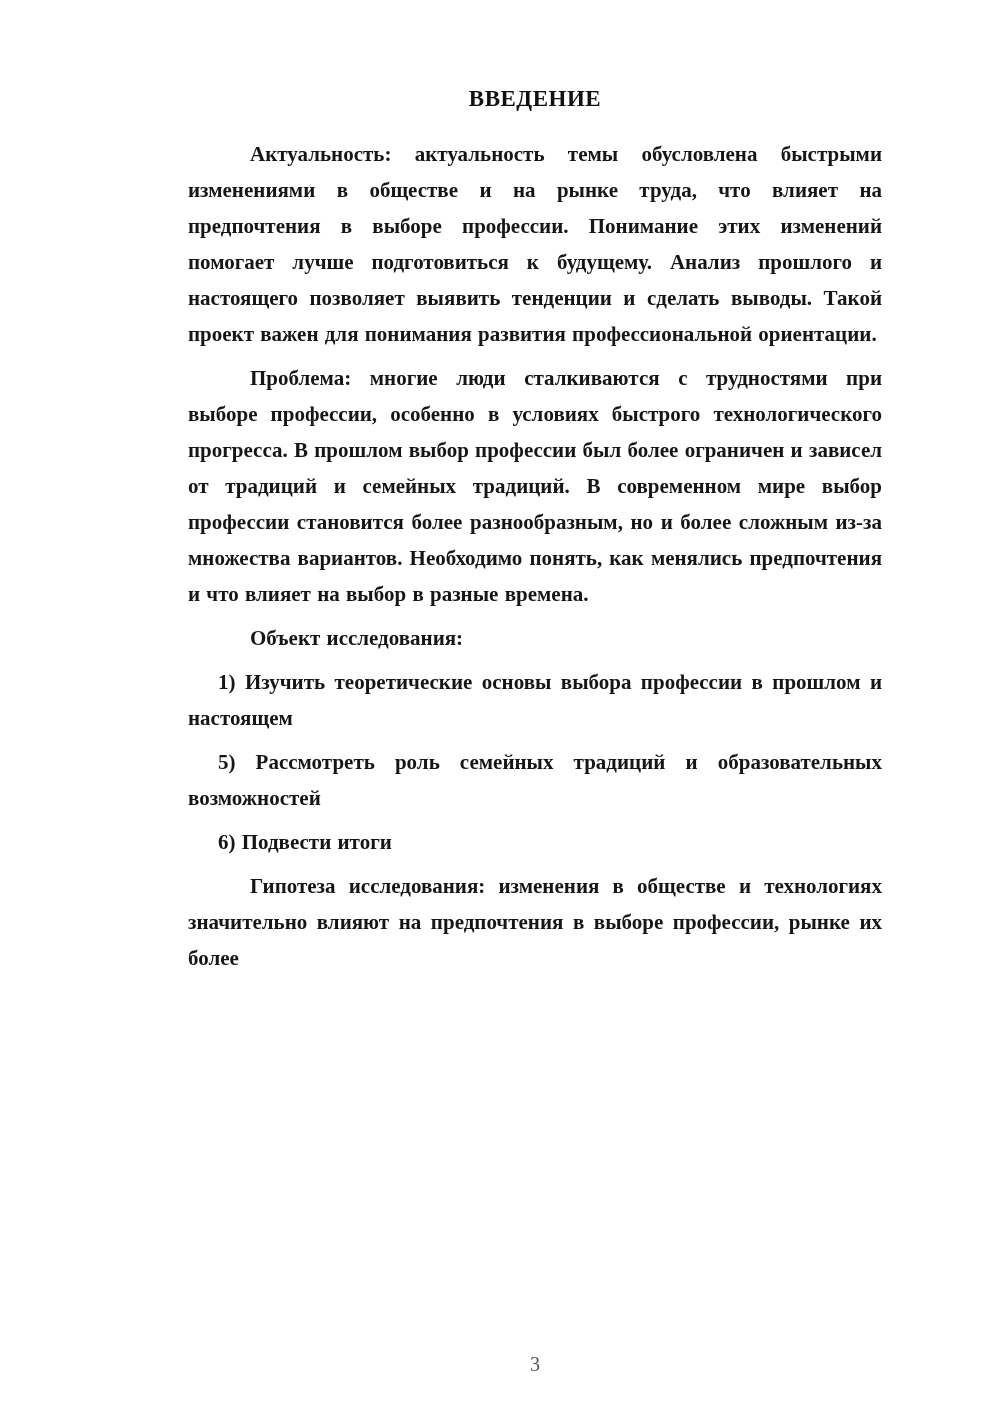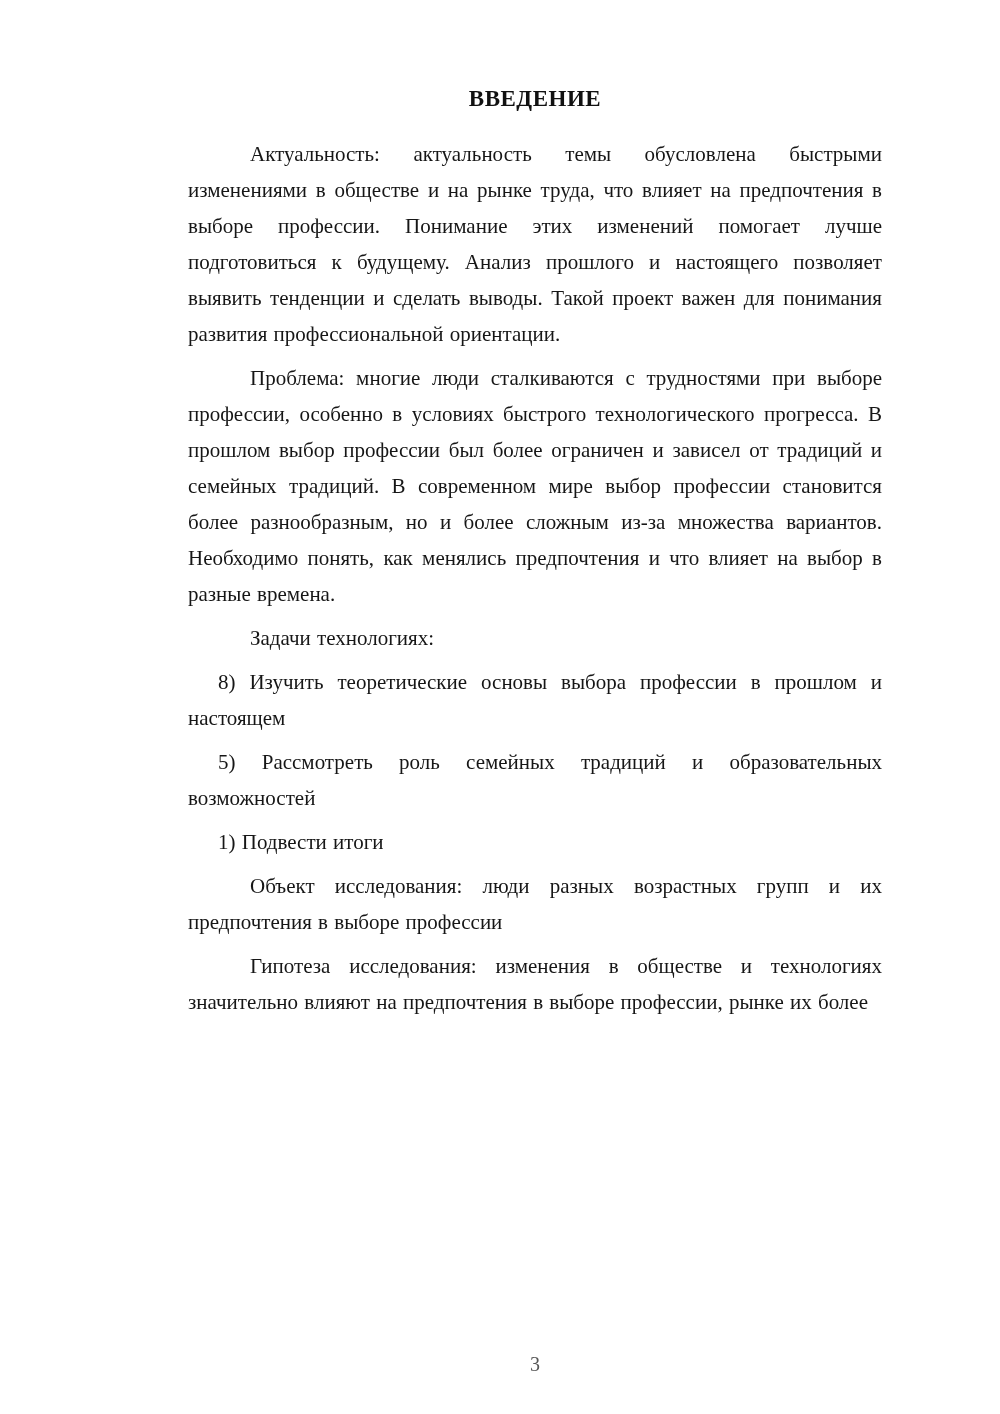"Актуальность: актуальность темы" .para { font-weight: none -> bold }
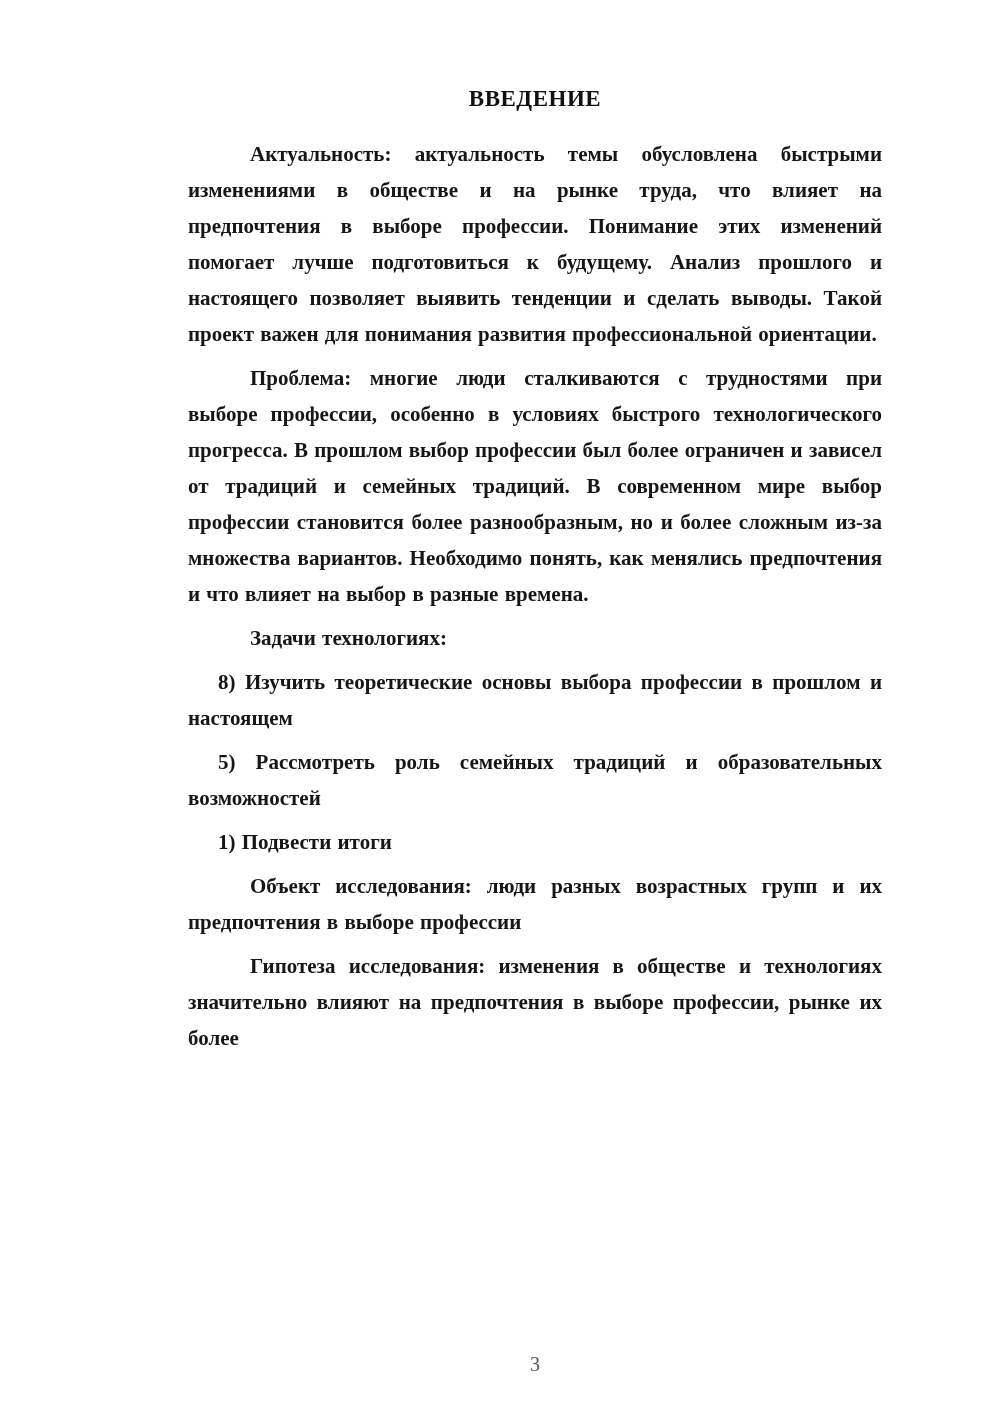"Задачи технологиях:" p.para { text: Задачи технологиях -> Объект исследования }
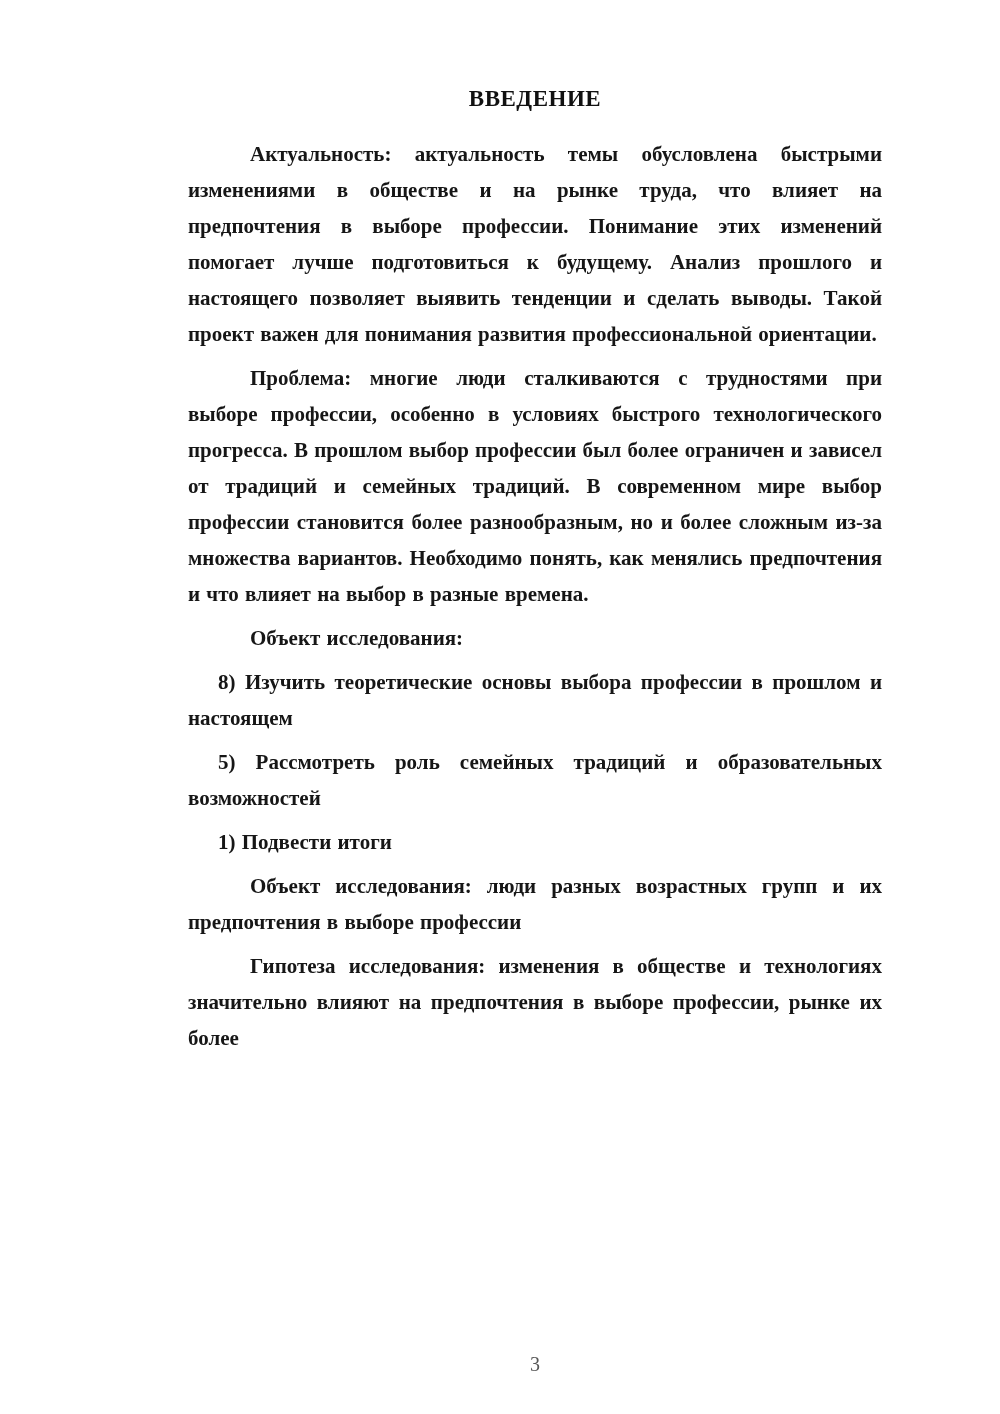"8) Изучить теоретические основы выбора" p.para { text: 8 -> 1 }
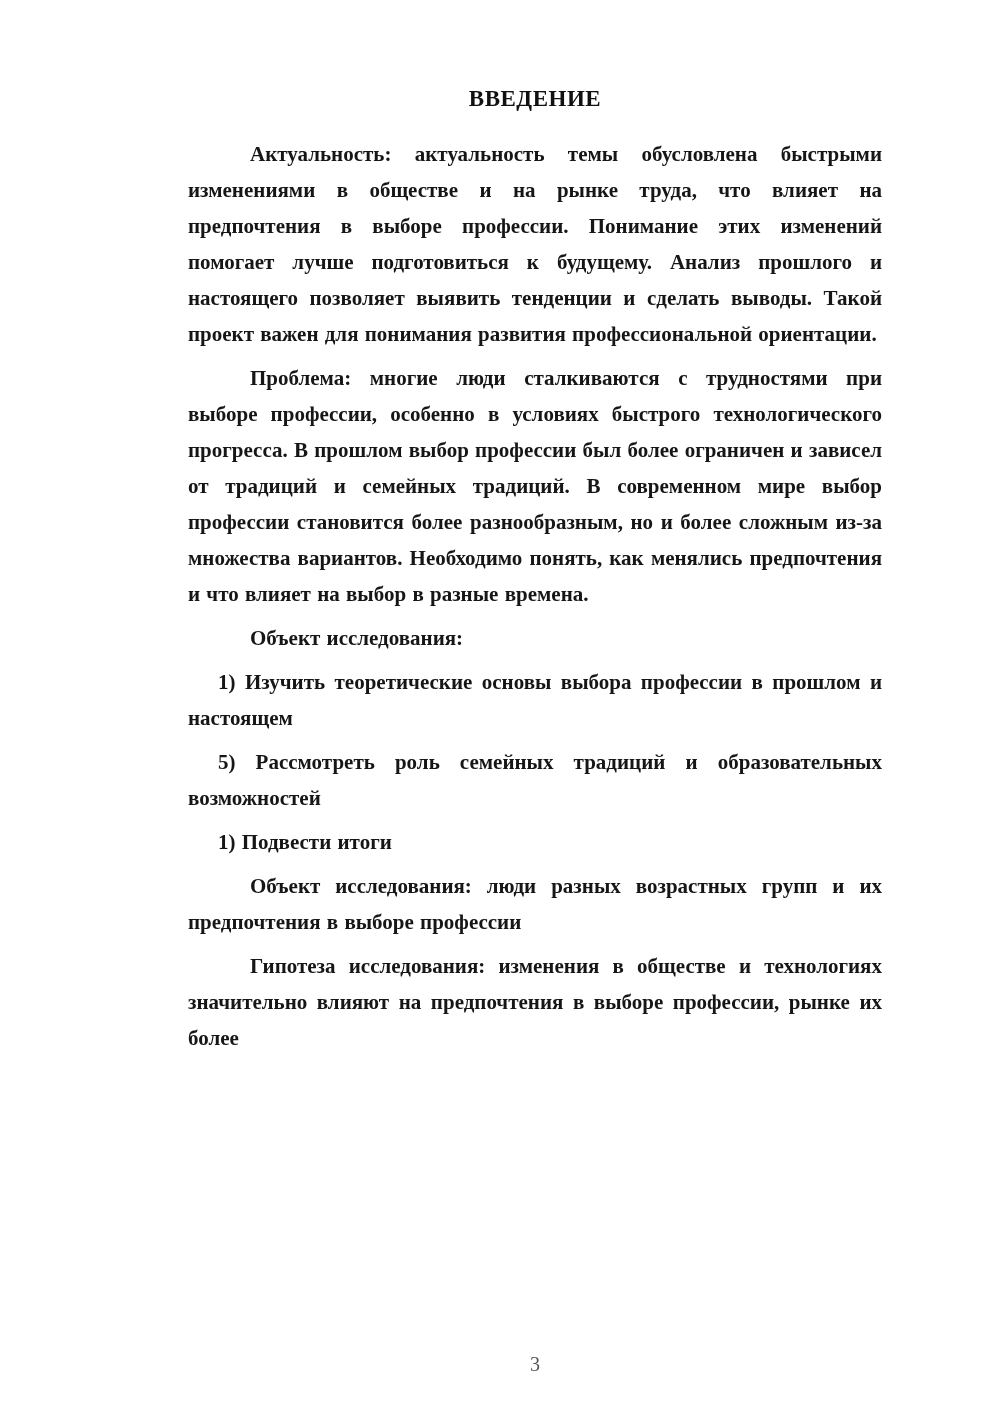"1) Подвести итоги" p.para { text: 1 -> 6 }
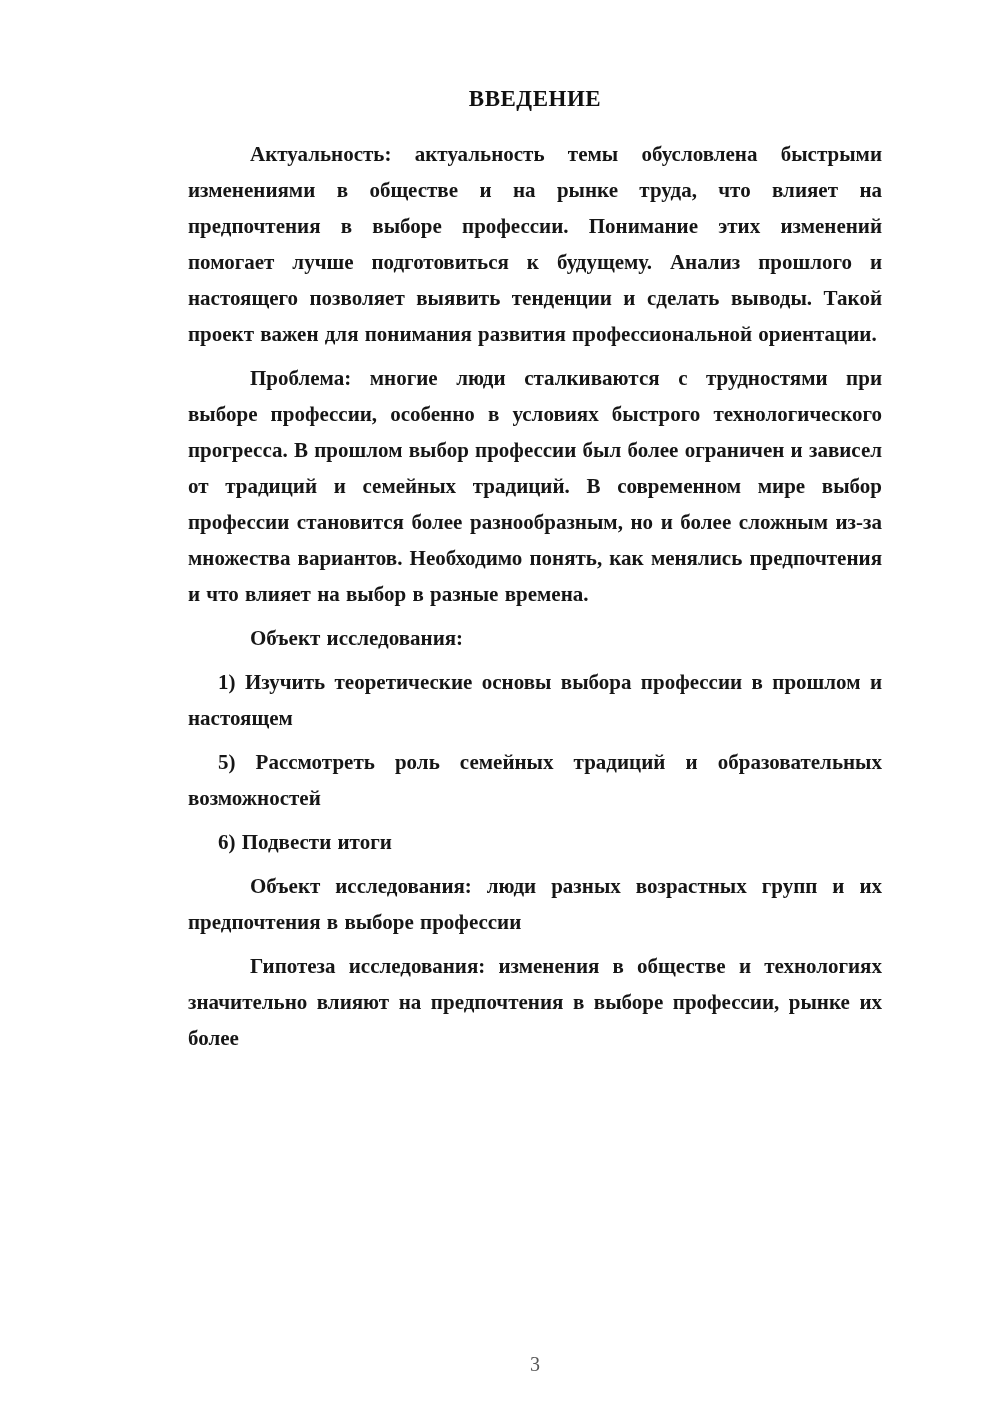"Объект исследования: люди разных" p.para { html: <p>Объект исследования: люди разных возрастных групп и их предпочтения в выборе профессии</p> -> none }
